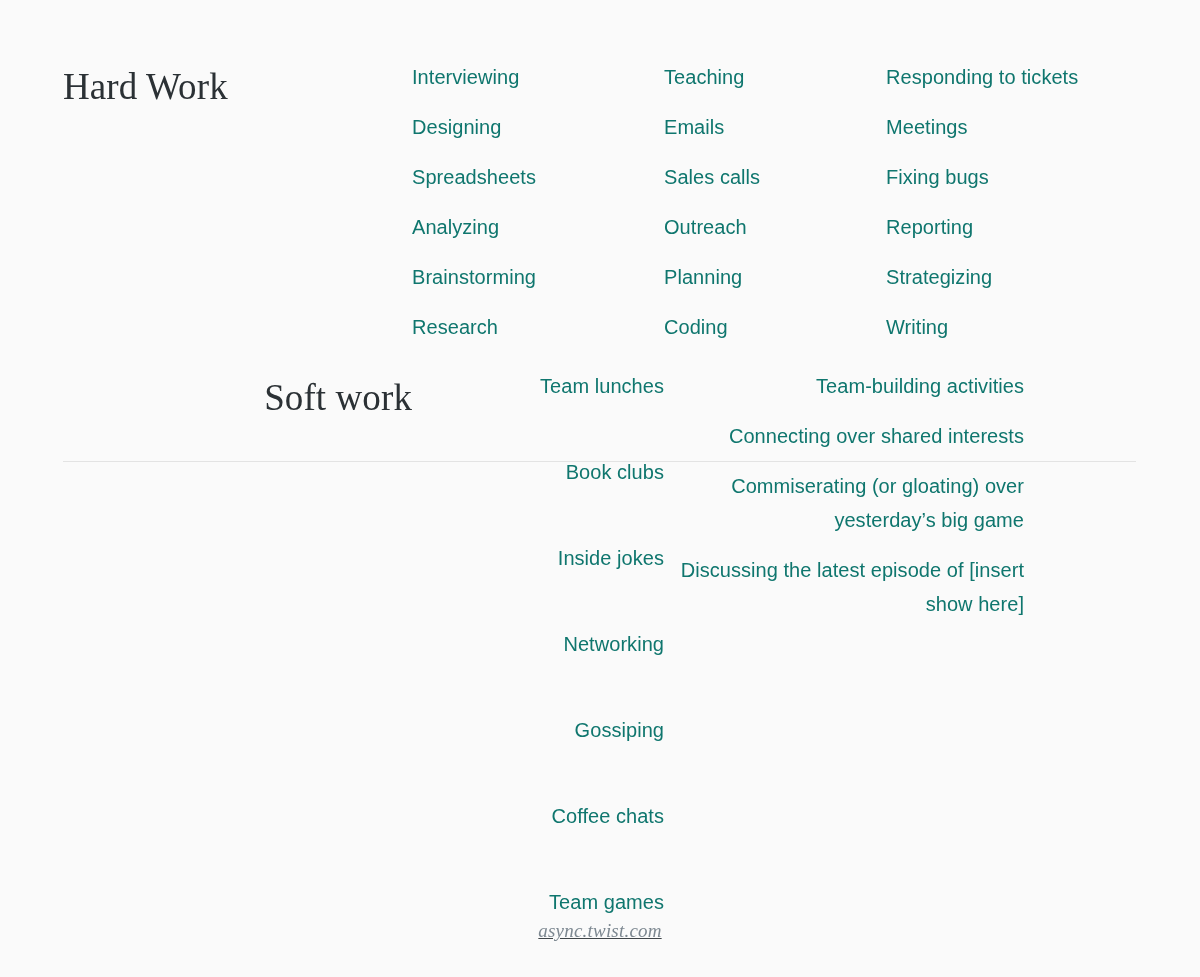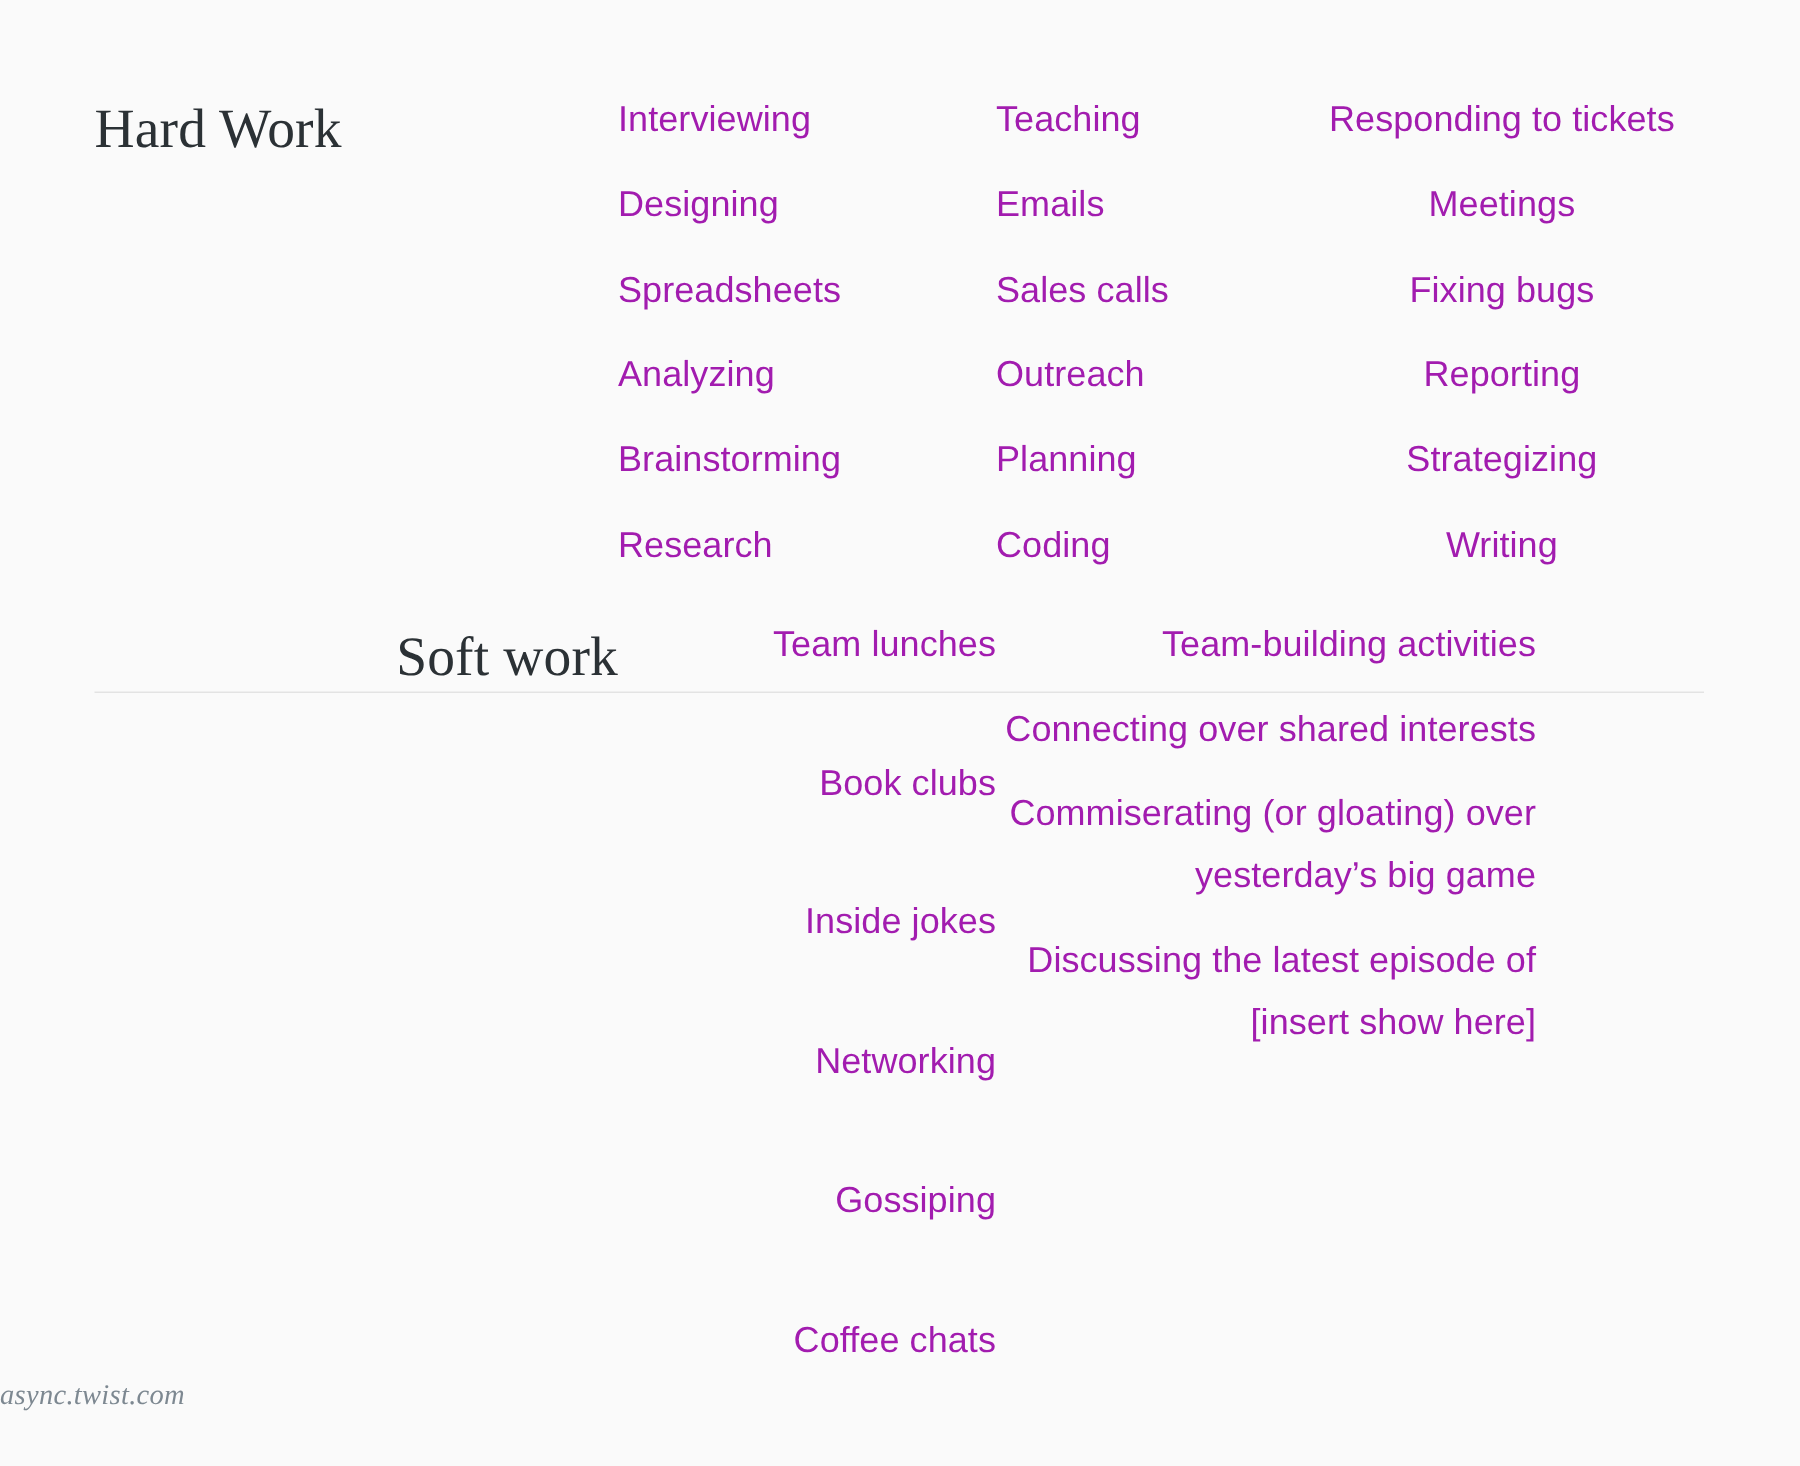"Interviewing" .item { color: #a21caf -> #0f766e; font-size: 24px -> 20px }
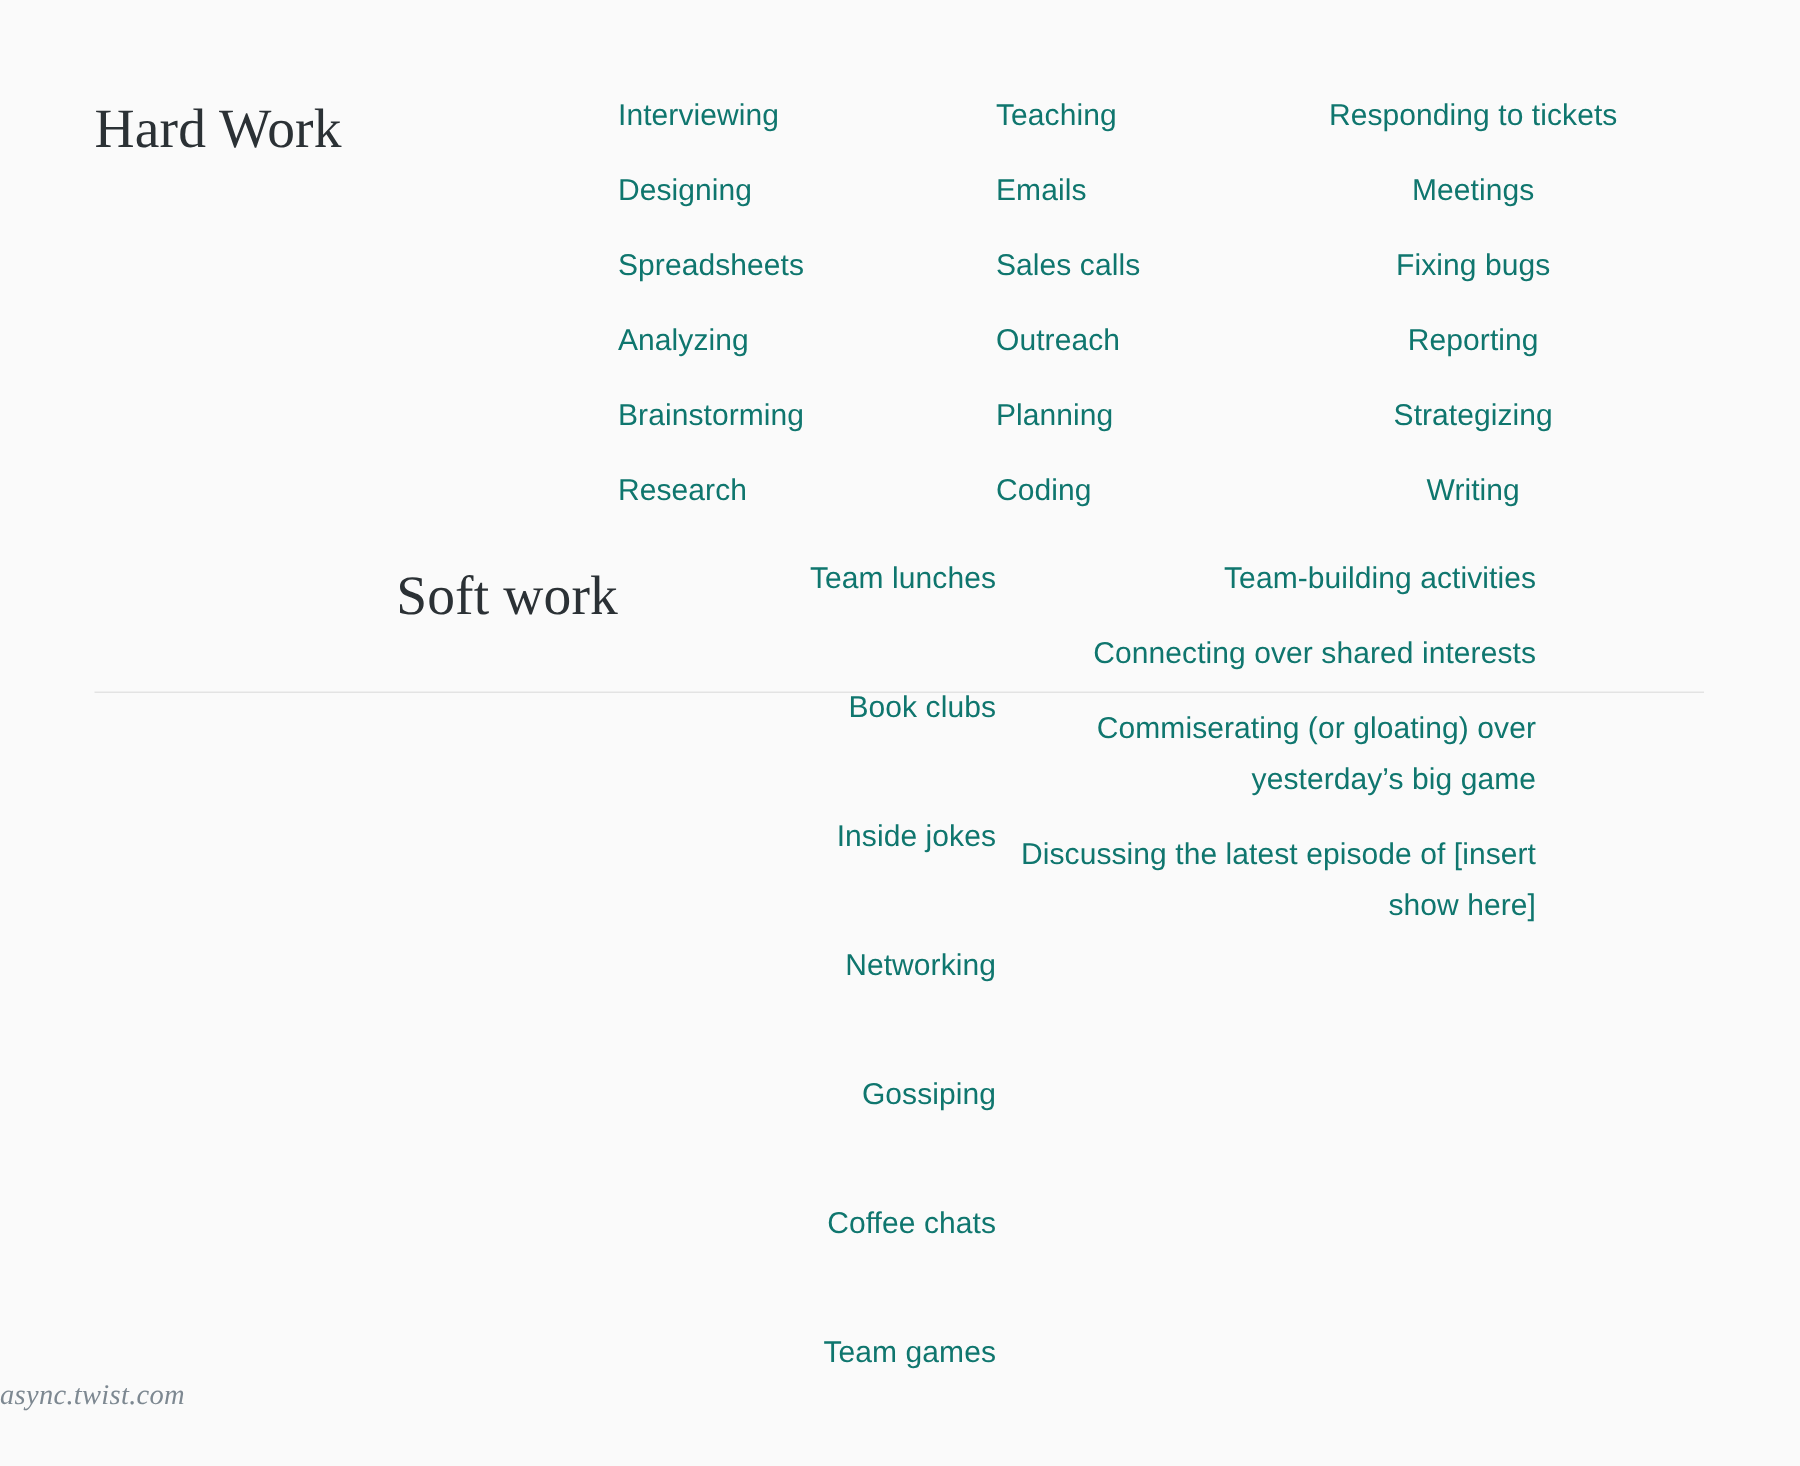"Responding to tickets" .section-hard .col-3 { align-items: center -> none }
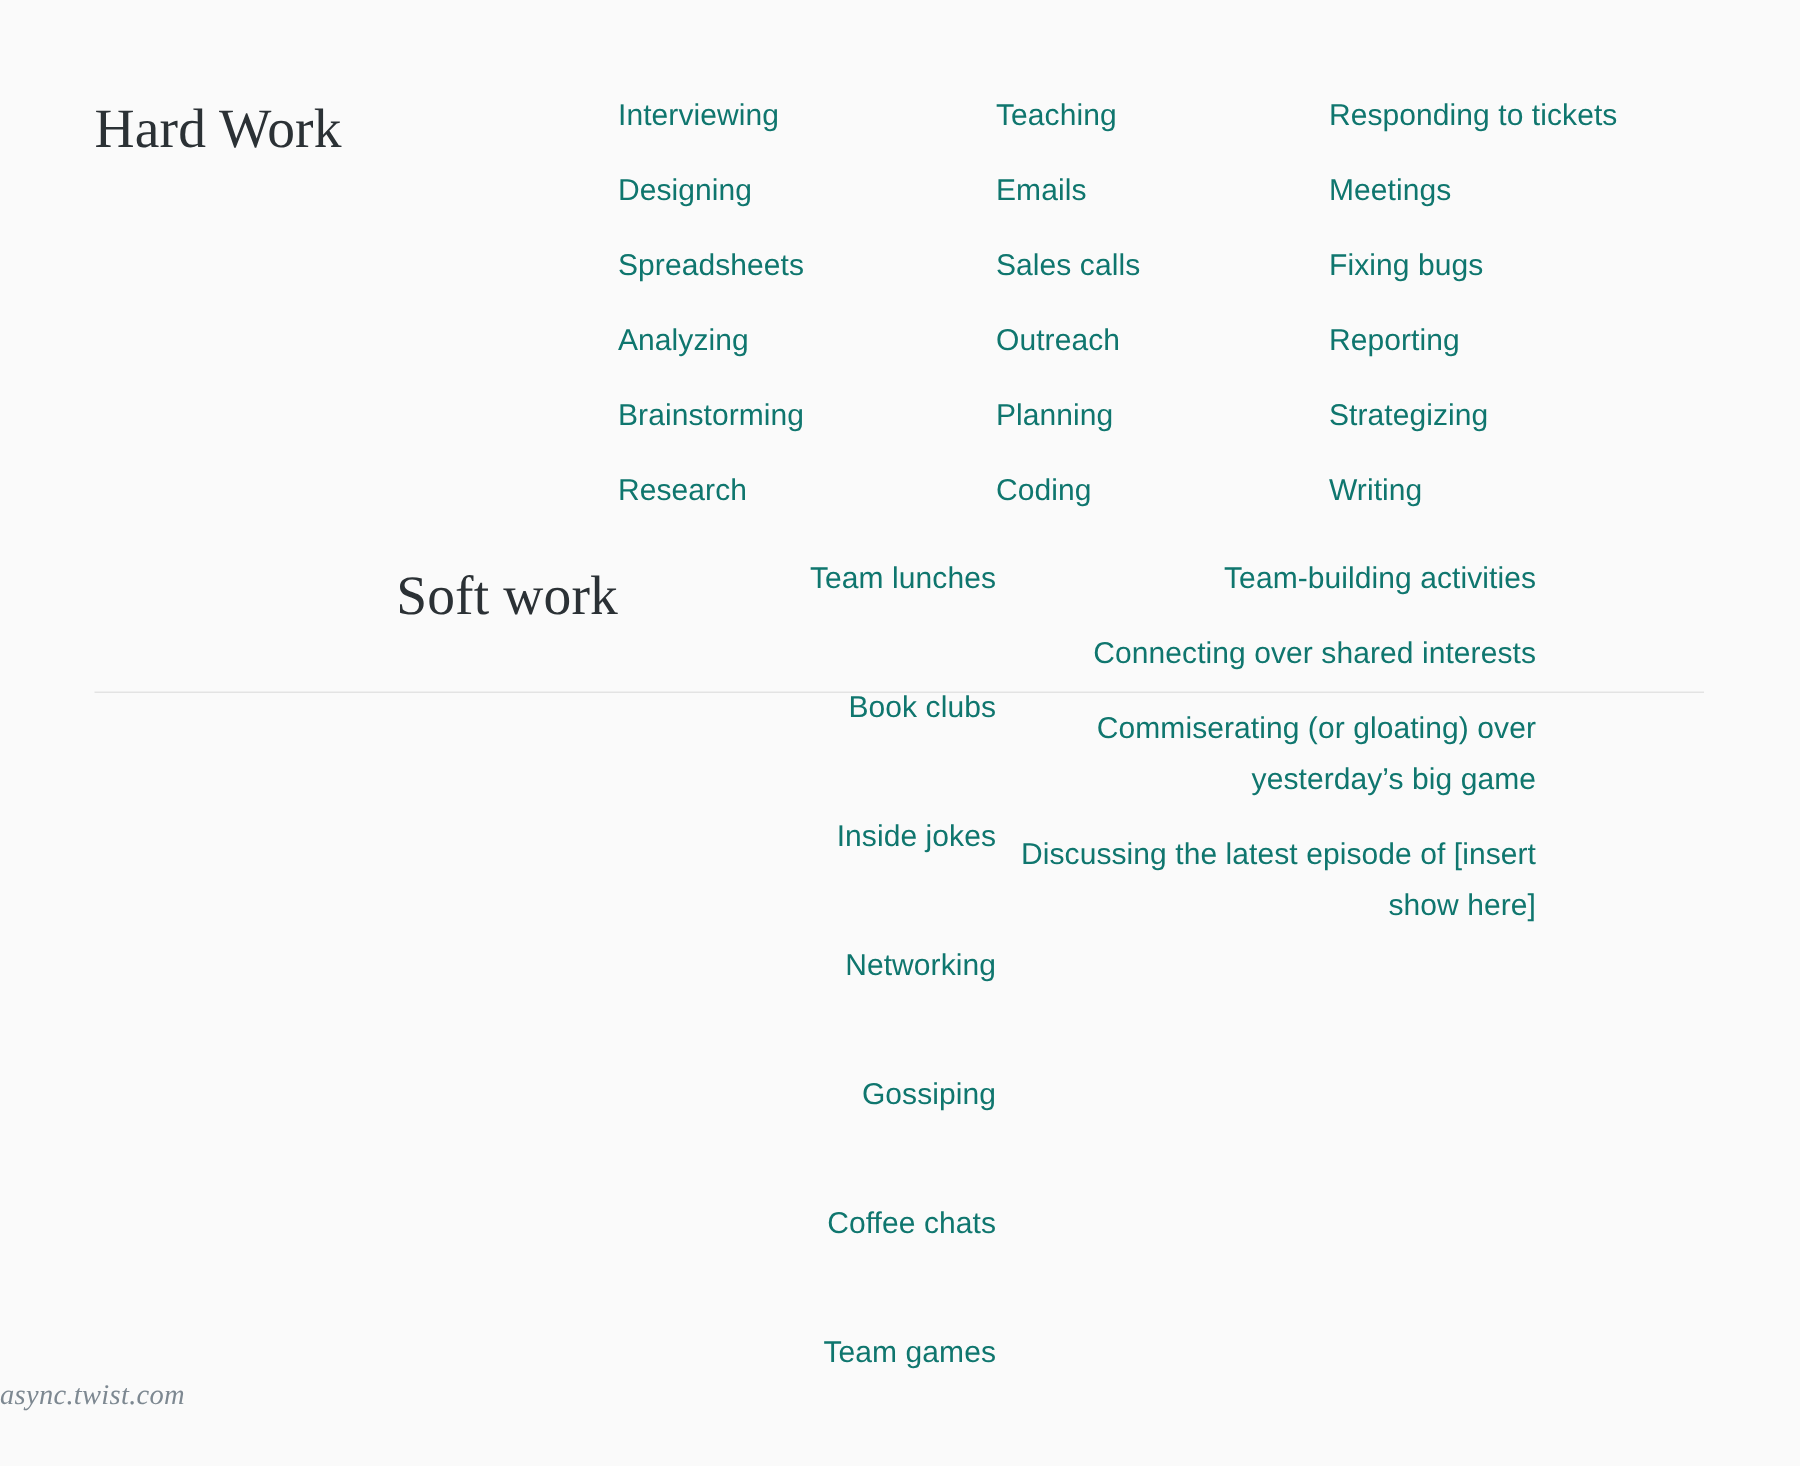"async.twist.com" .footer { text-align: none -> center; text-decoration: none -> underline }
